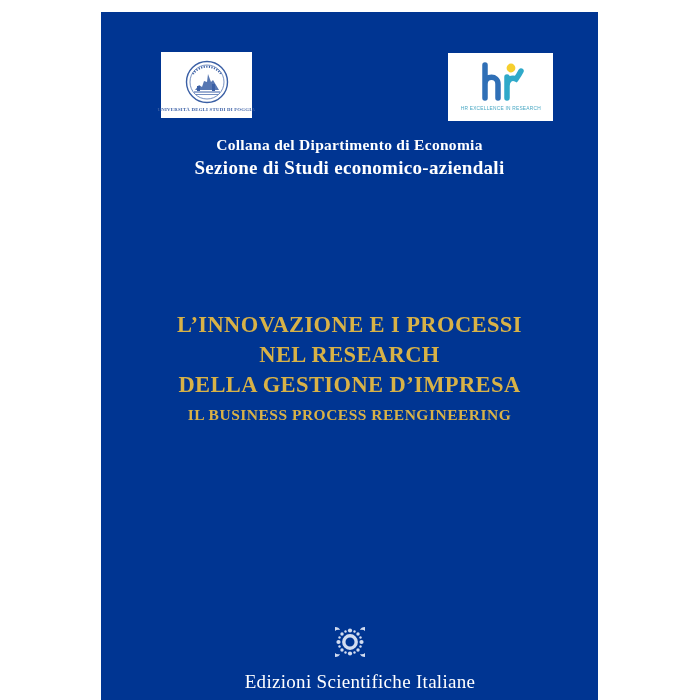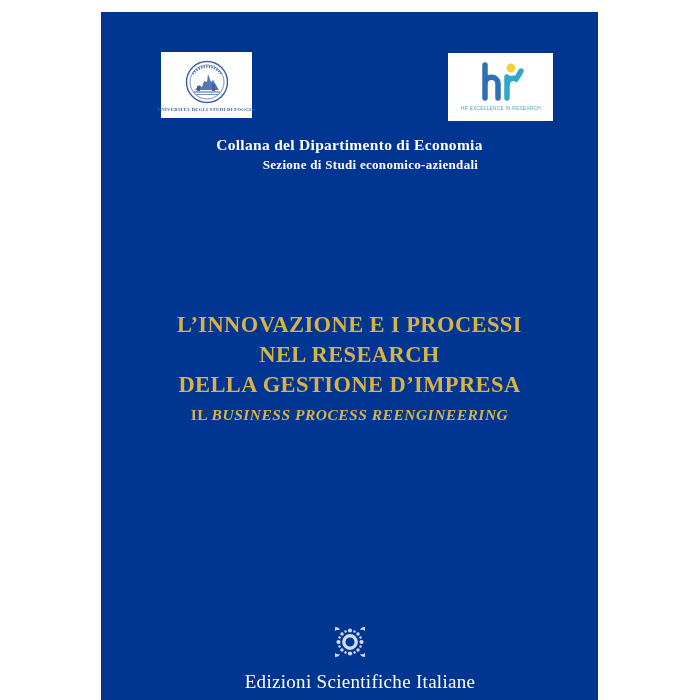"Sezione di Studi economico-aziendali" .series-2 { font-size: 13px -> 19px; margin-left: 21px -> none }
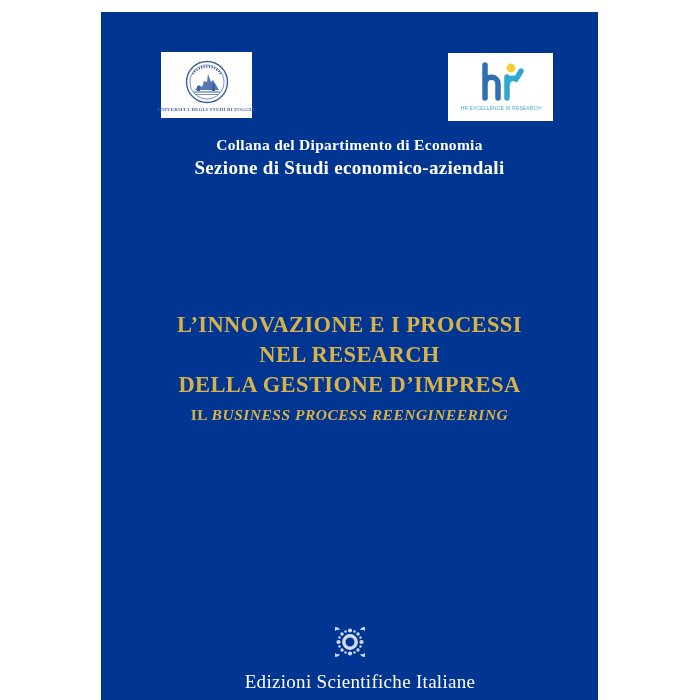"BUSINESS PROCESS REENGINEERING" .subtitle .it { font-style: italic -> none }
